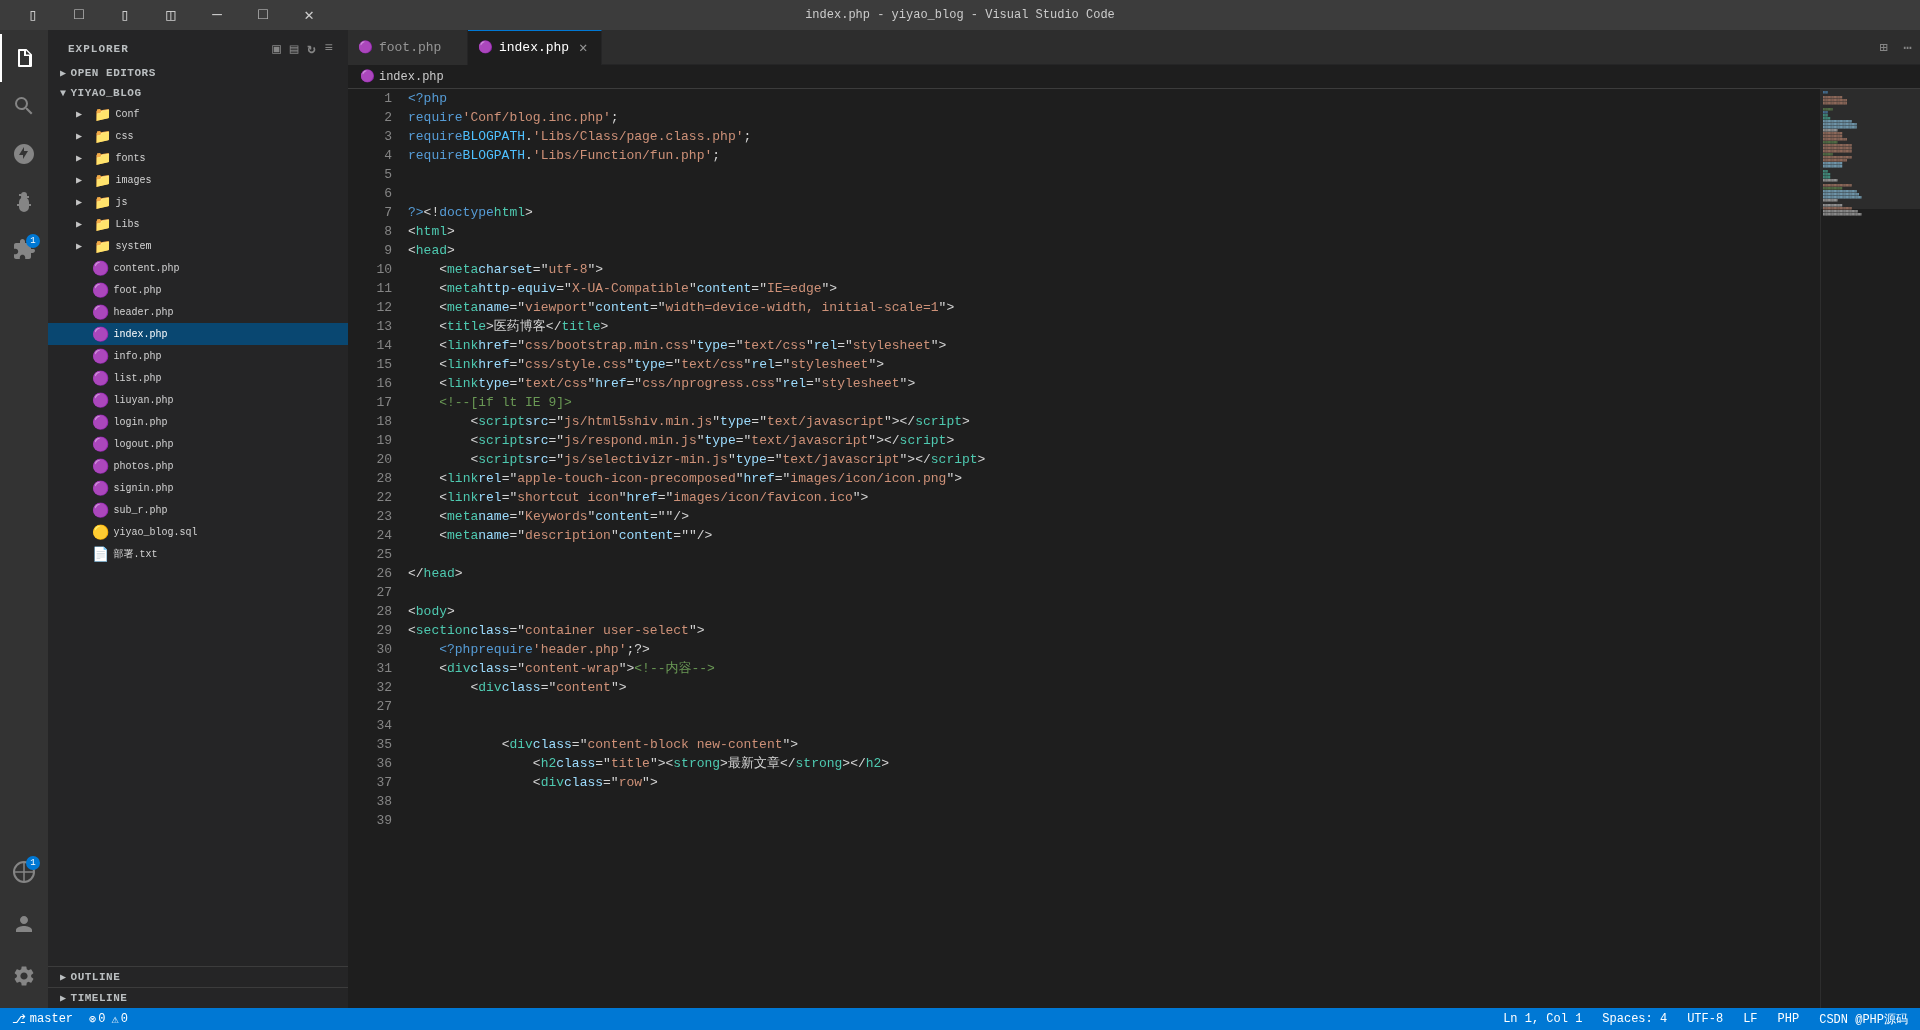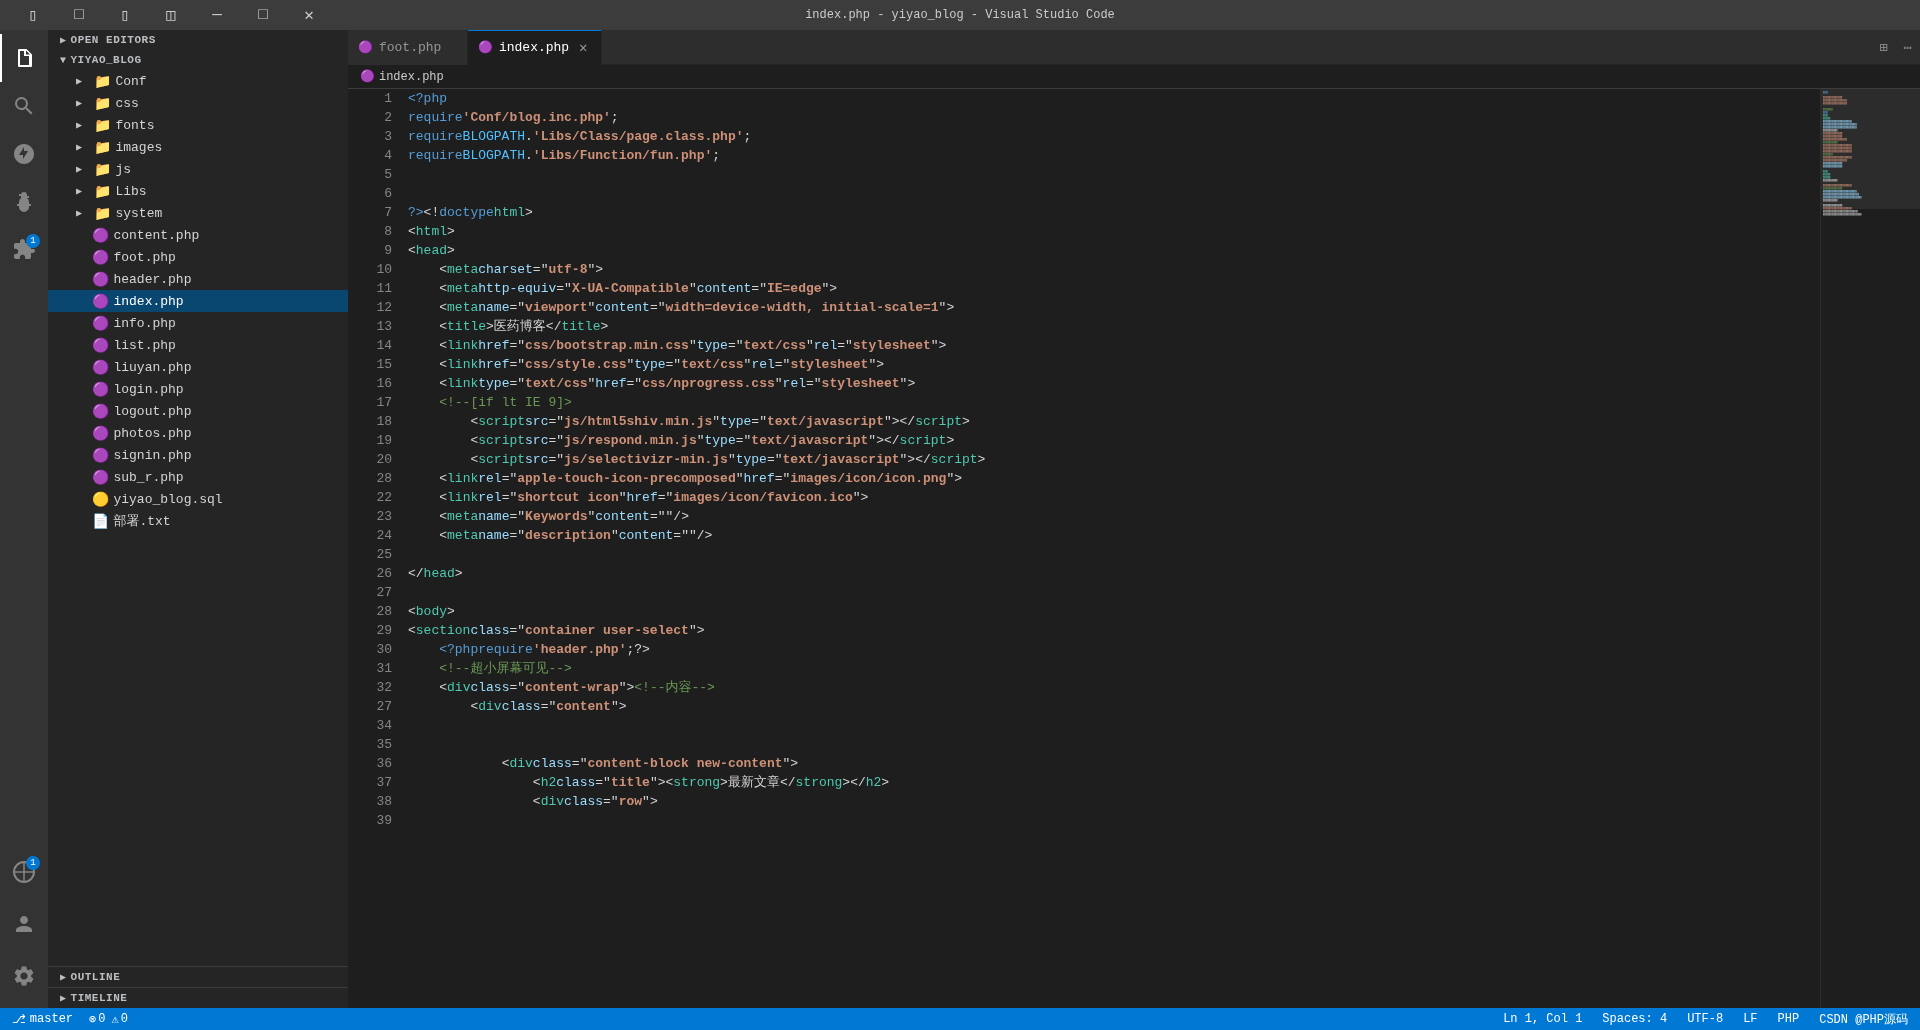"EXPLORER" div.sidebar-header { html: none -> <div> <span>EXPLORER</span> <div> <span>▣</span> <span>▤</span> <span>↻</span> <span>≡</span> </div> </div> }
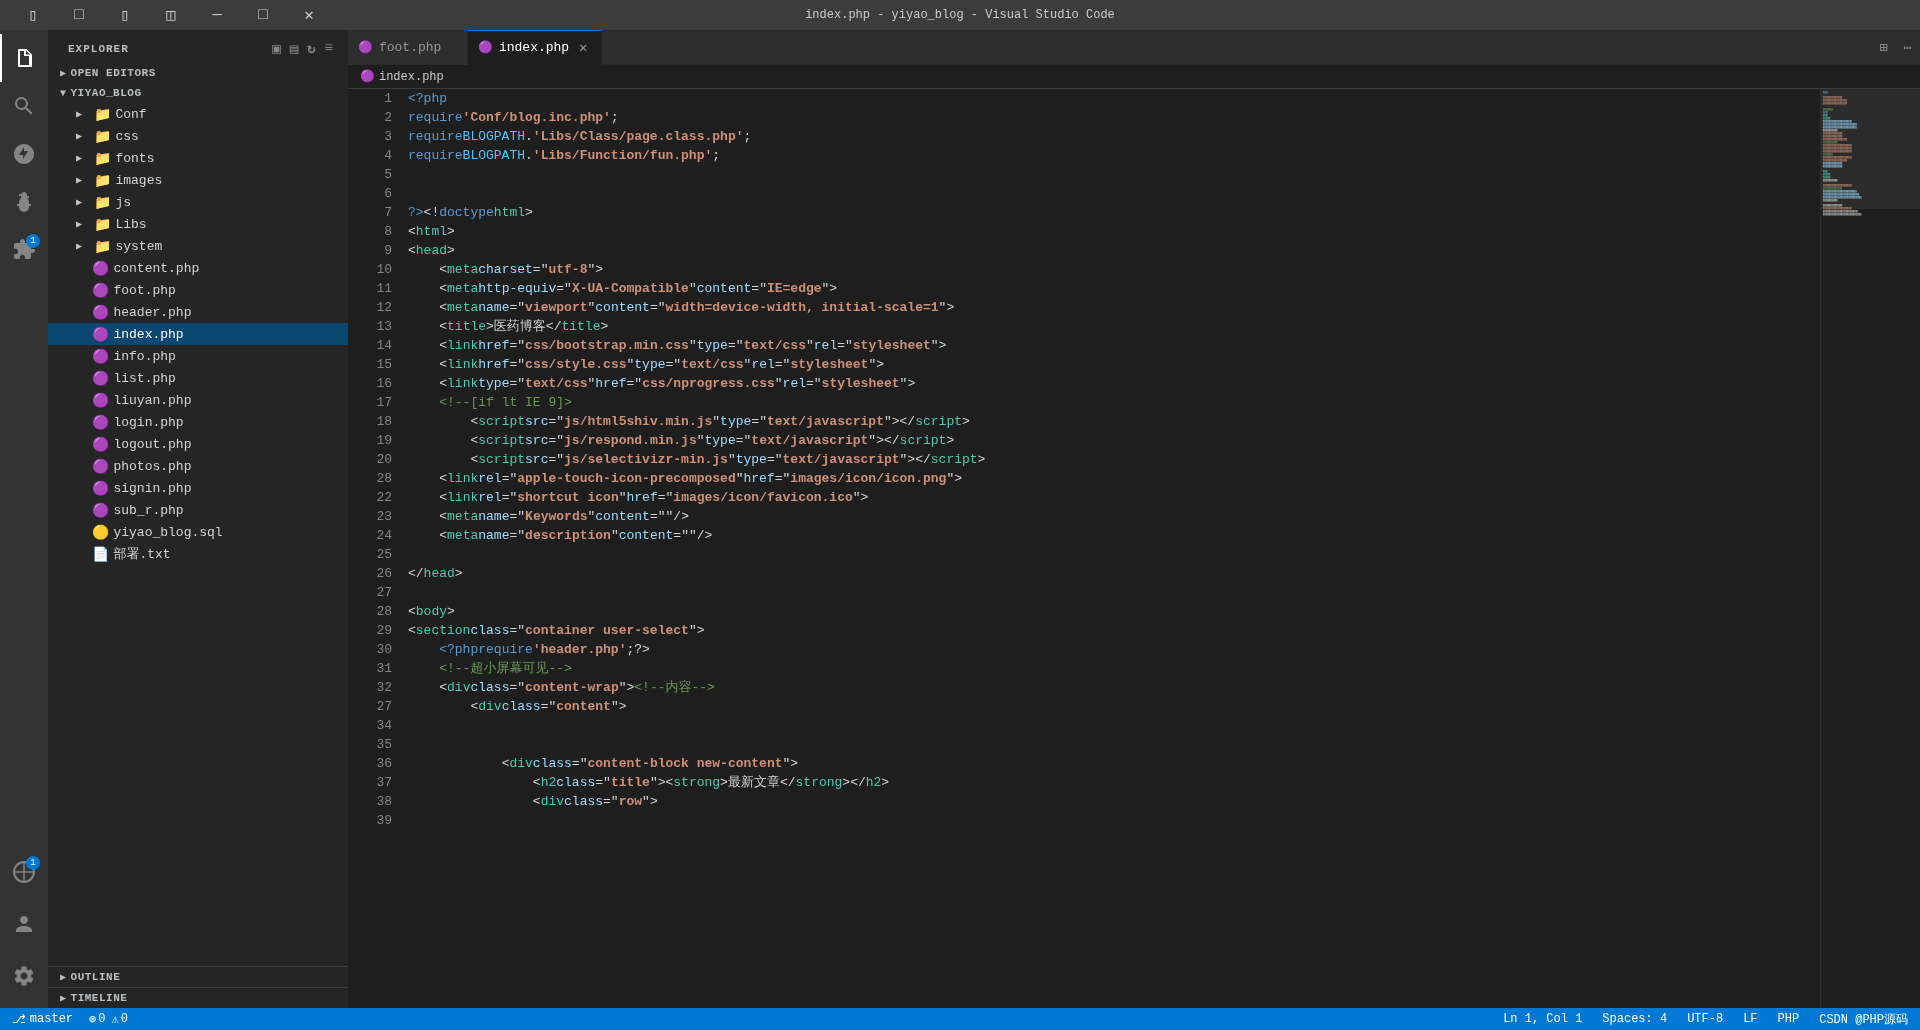"Conf" .tree-label { font-size: 13px -> 10px }
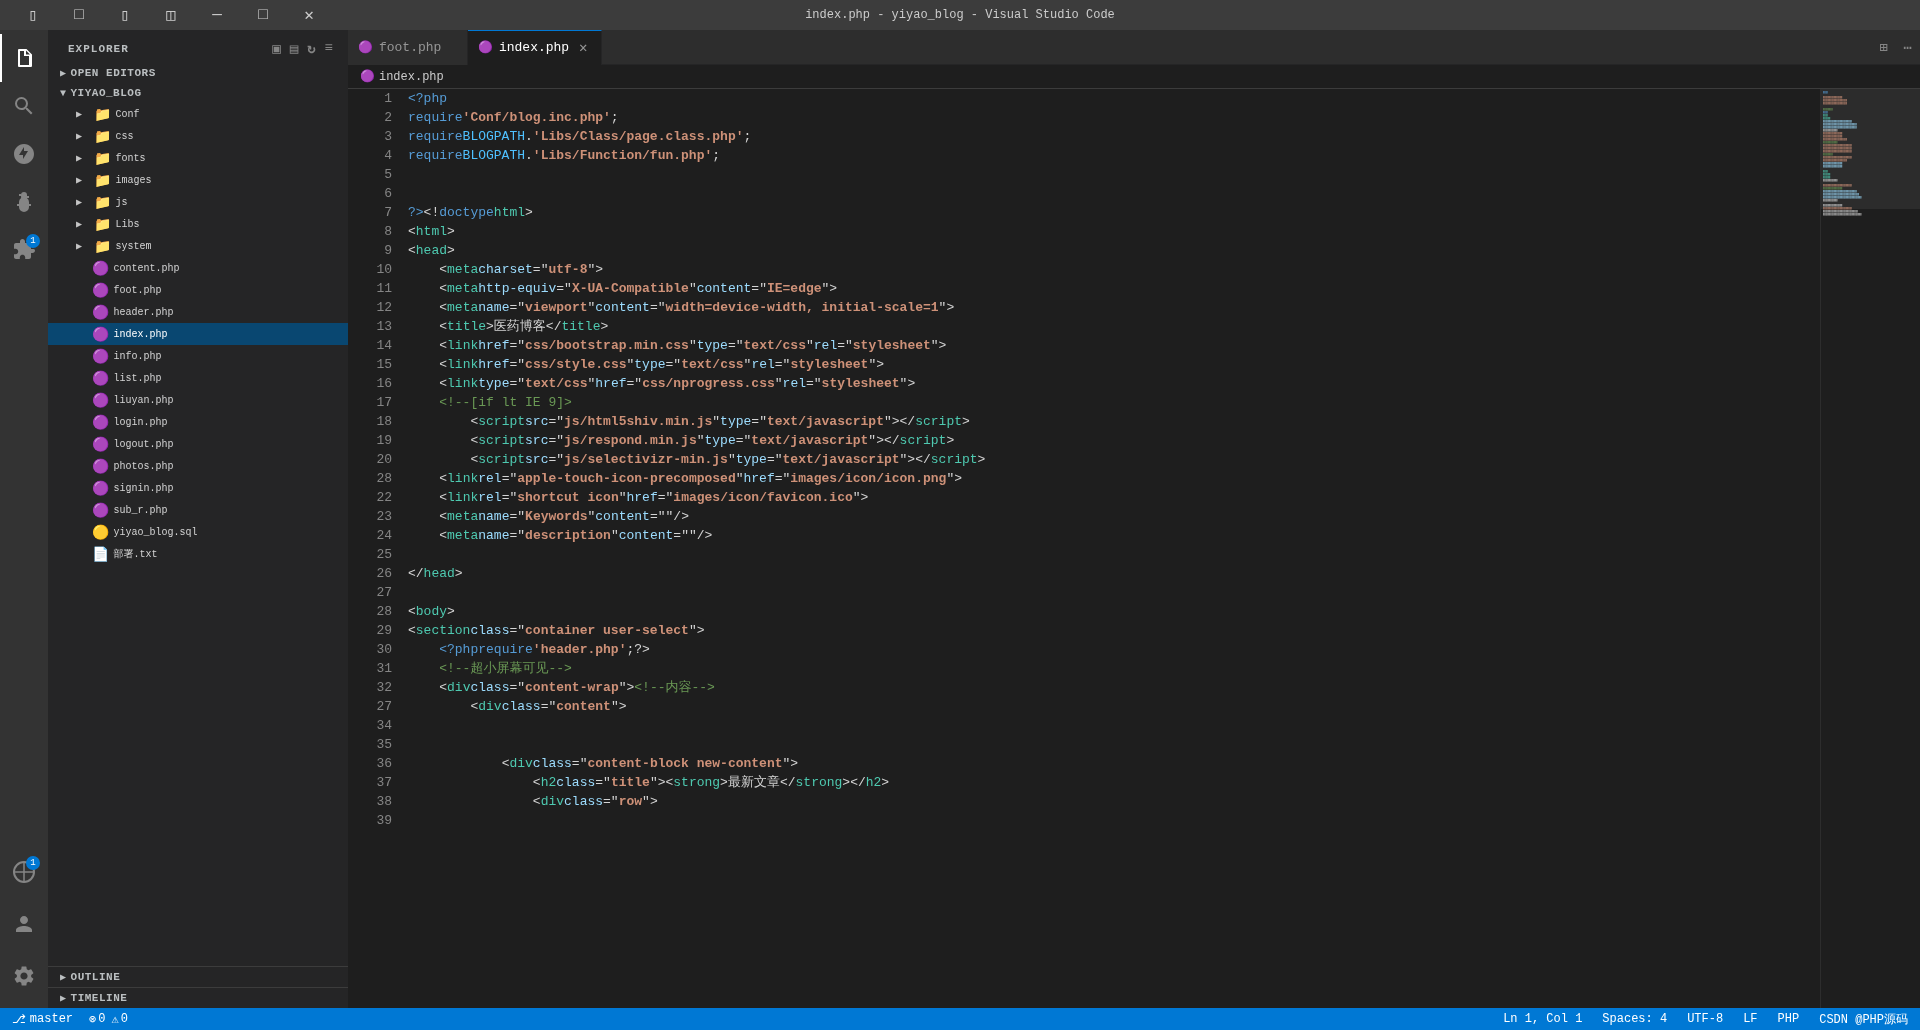"'Conf/blog.inc.php'" .str { font-weight: bold -> none }
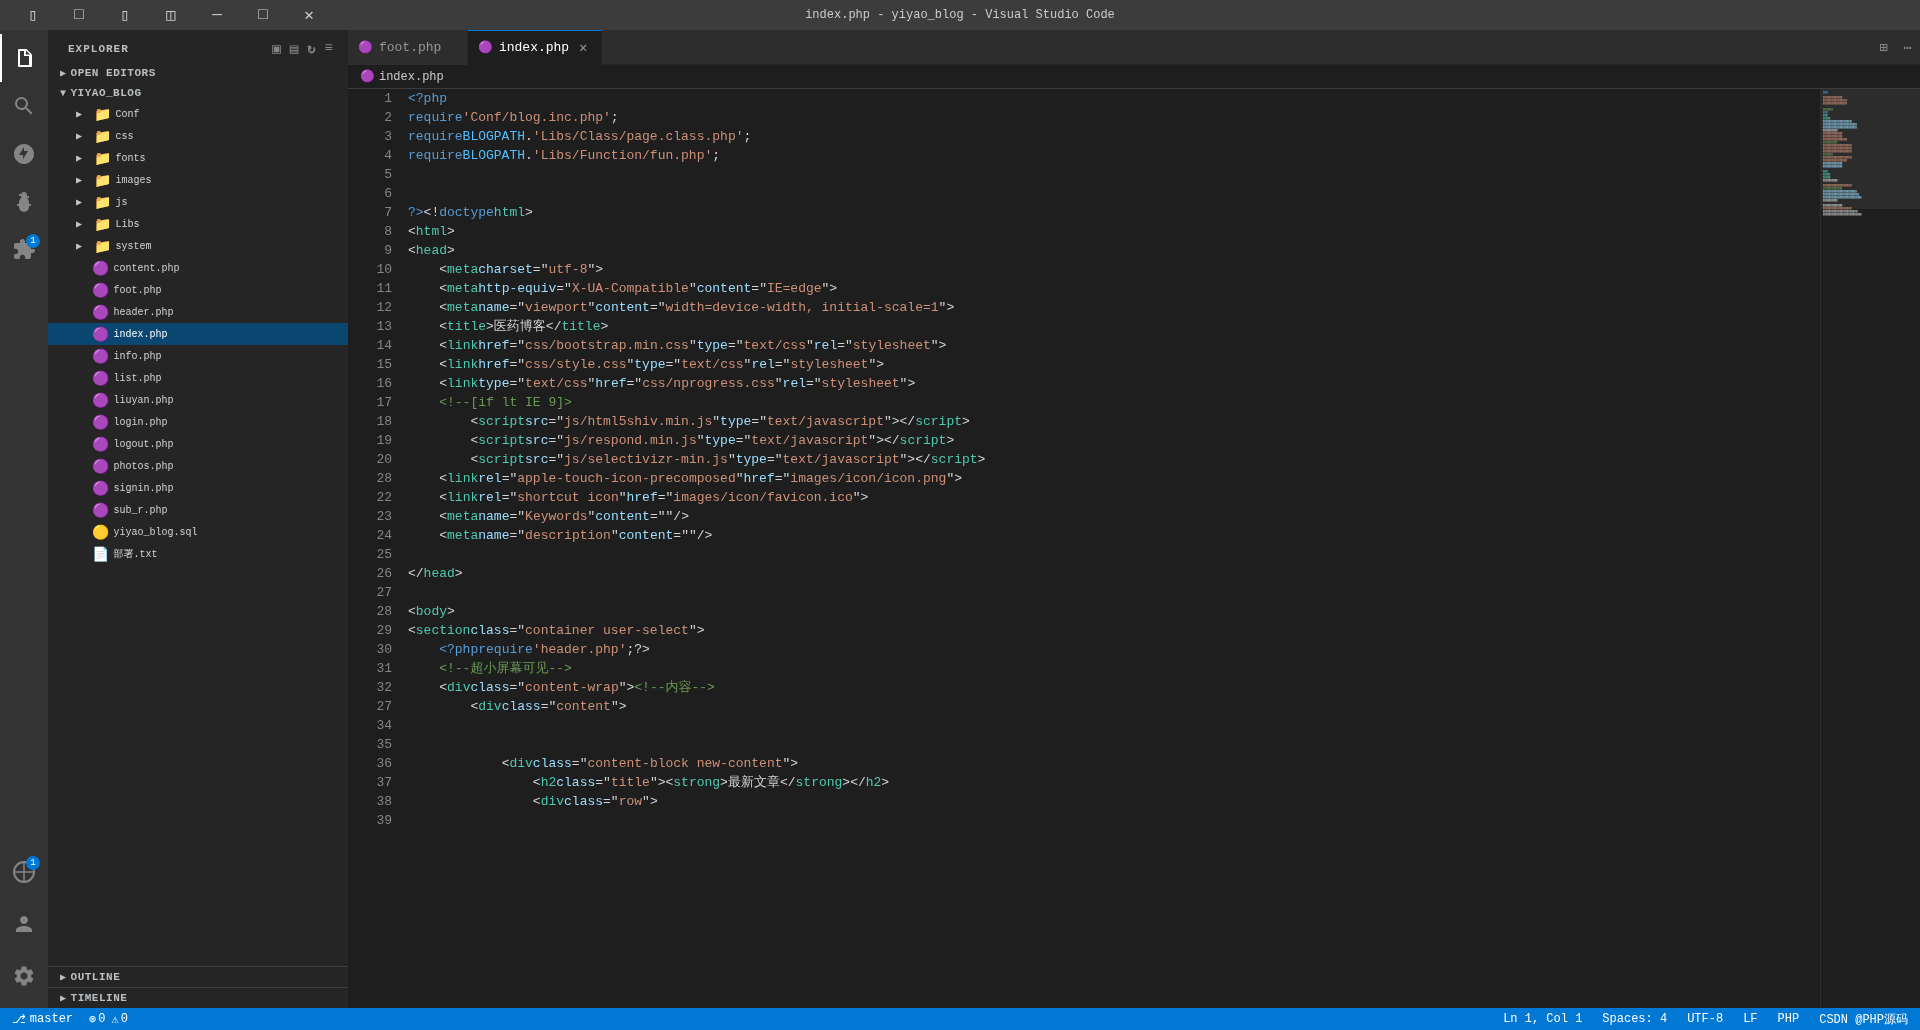"<!--超小屏幕可见-->" div.code-line { html: <div>&nbsp;&nbsp;&nbsp;&nbsp;<span>&lt;!--超小屏幕可见--&gt;</span></div> -> none }
